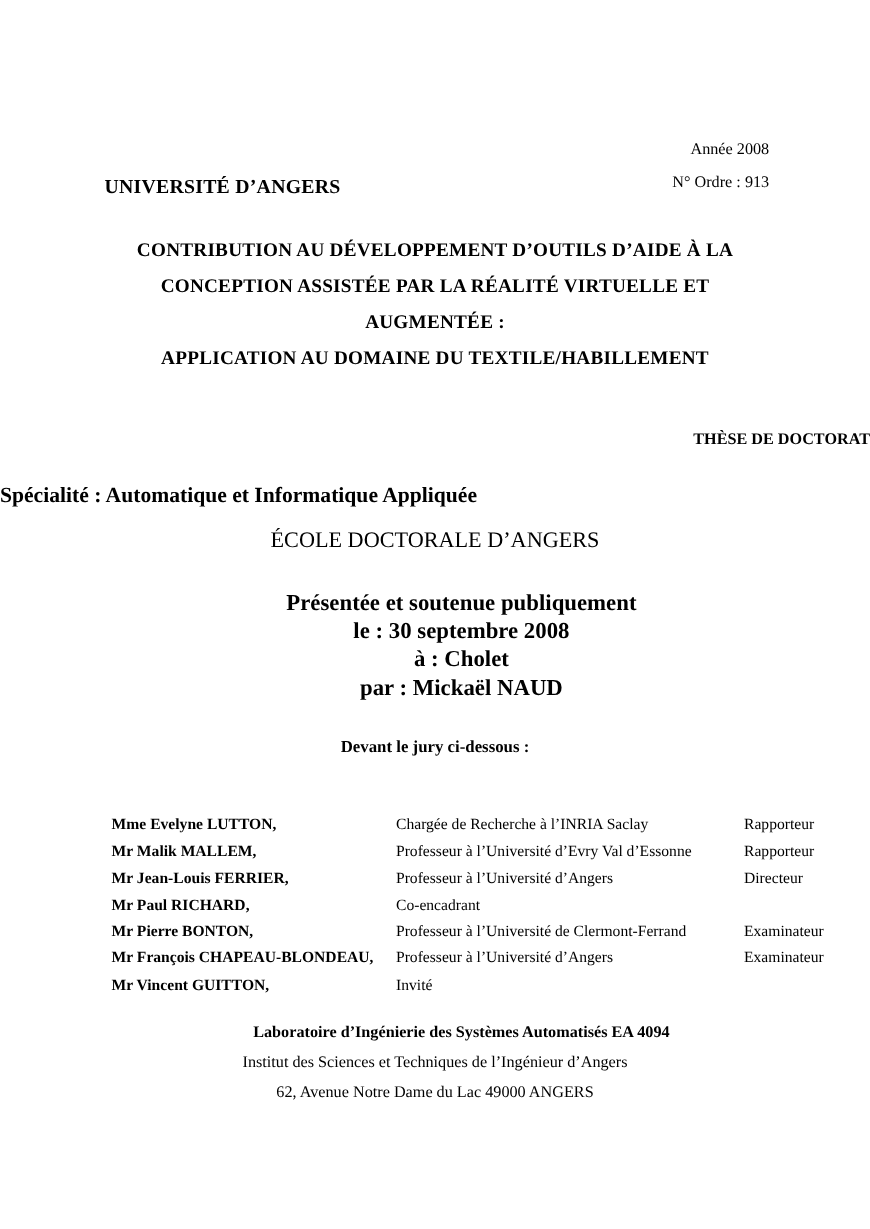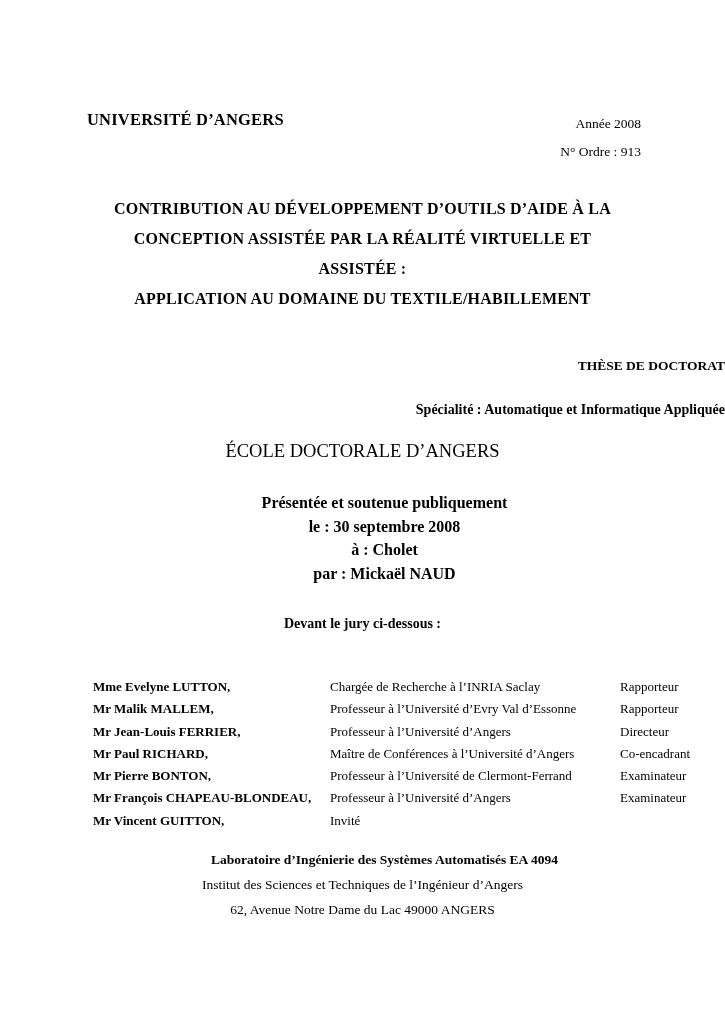"UNIVERSITÉ D’ANGERS" .university { margin-top: none -> 36px }
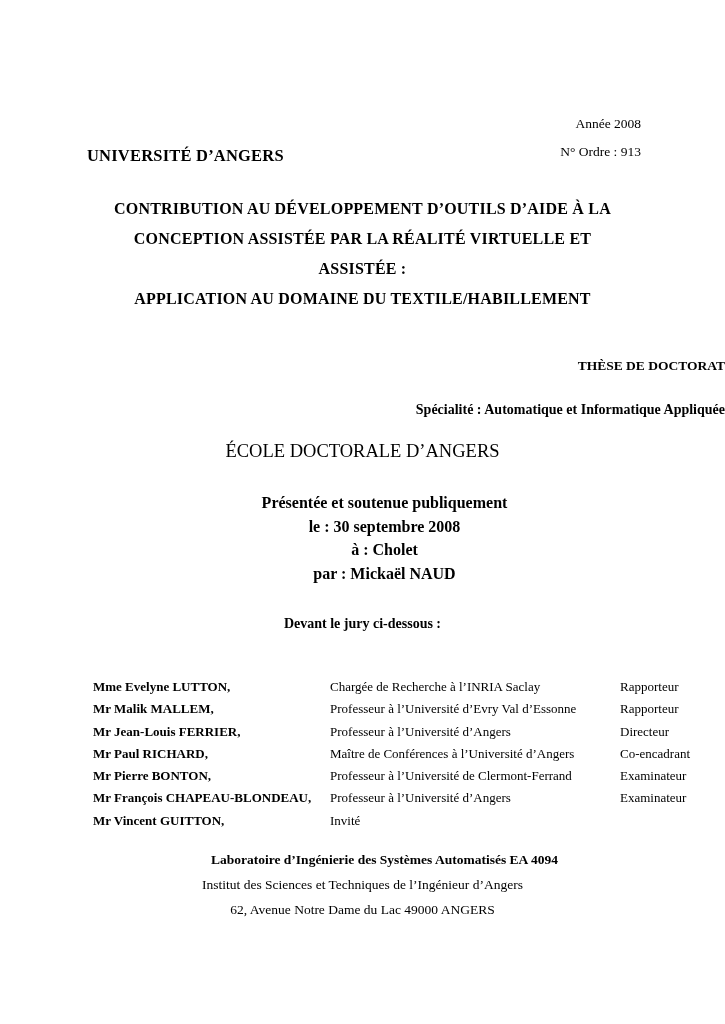"ASSISTÉE :" div { text: ASSISTÉE -> AUGMENTÉE }
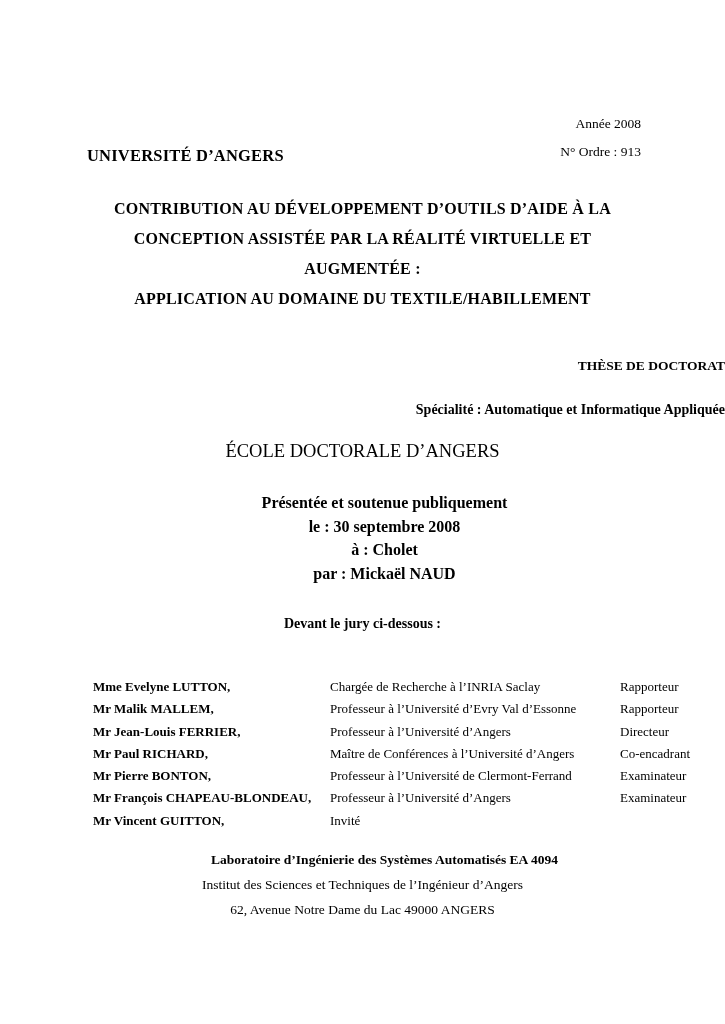"Spécialité : Automatique et Informatique" .specialty { font-size: 14px -> 18px; text-align: right -> left }
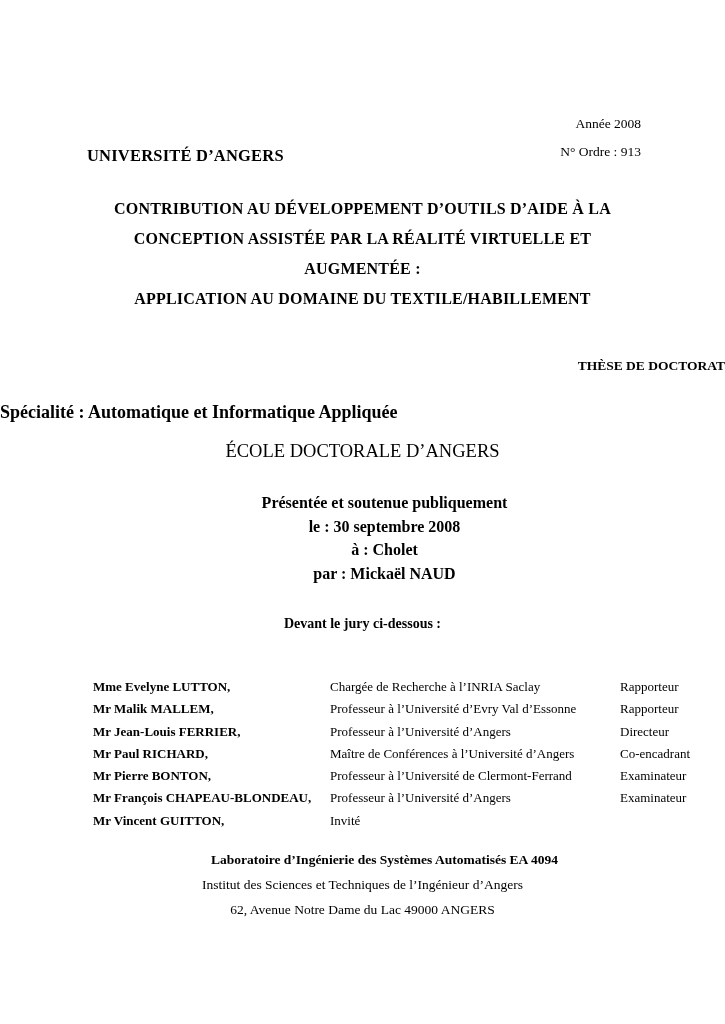"Présentée et soutenue publiquement" .defense { font-size: 16px -> 19px }
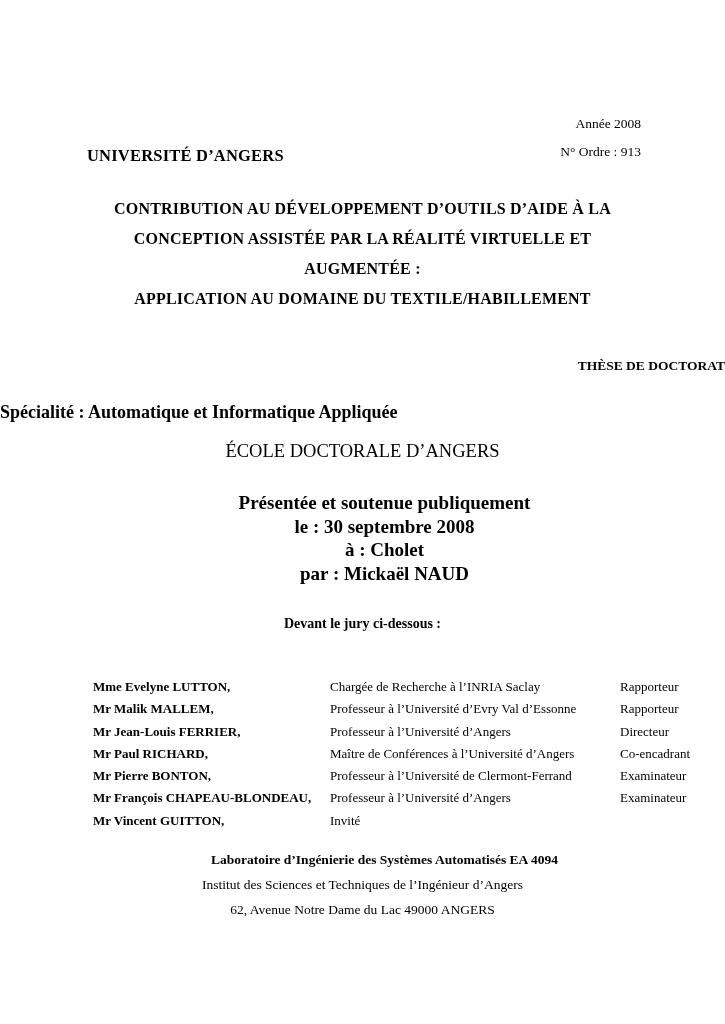"Maître de Conférences à l’Université" span.jury-affiliation { html: <span>Maître de Conférences à l’Université d’Angers</span> -> none }
